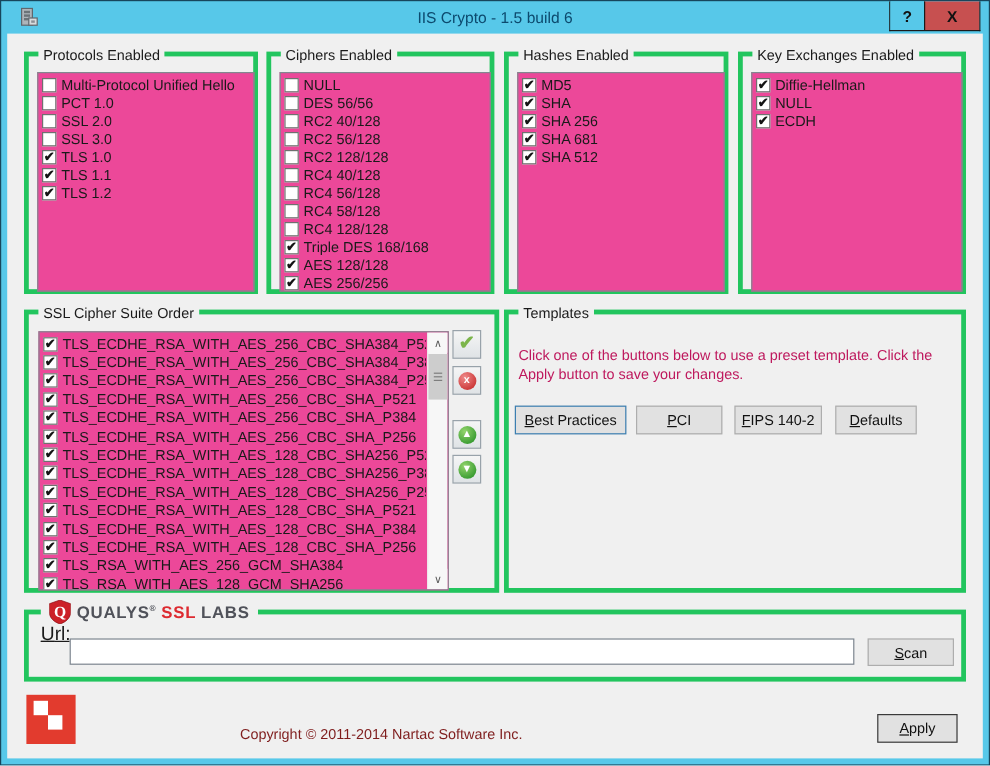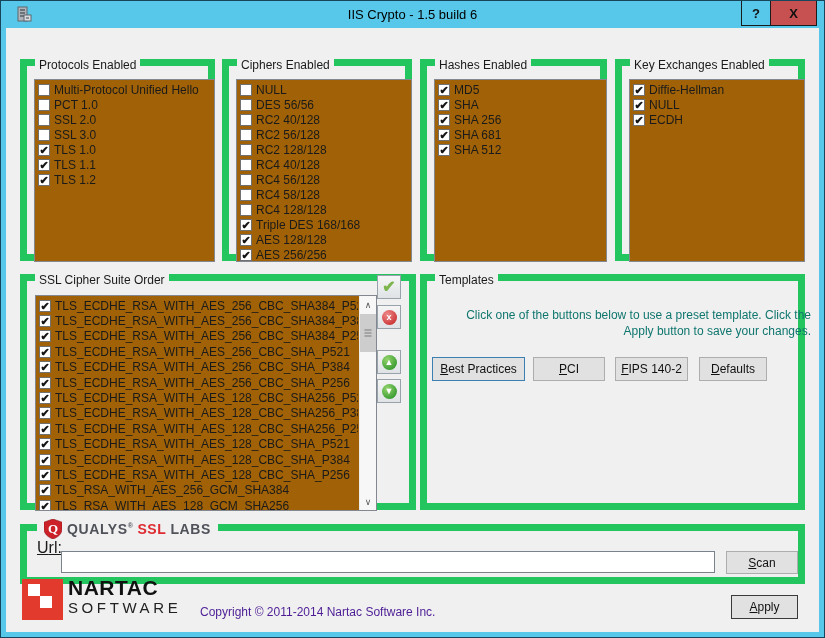"IIS Crypto - 1.5 build" .title-text { color: #000000 -> #0c4a6e }
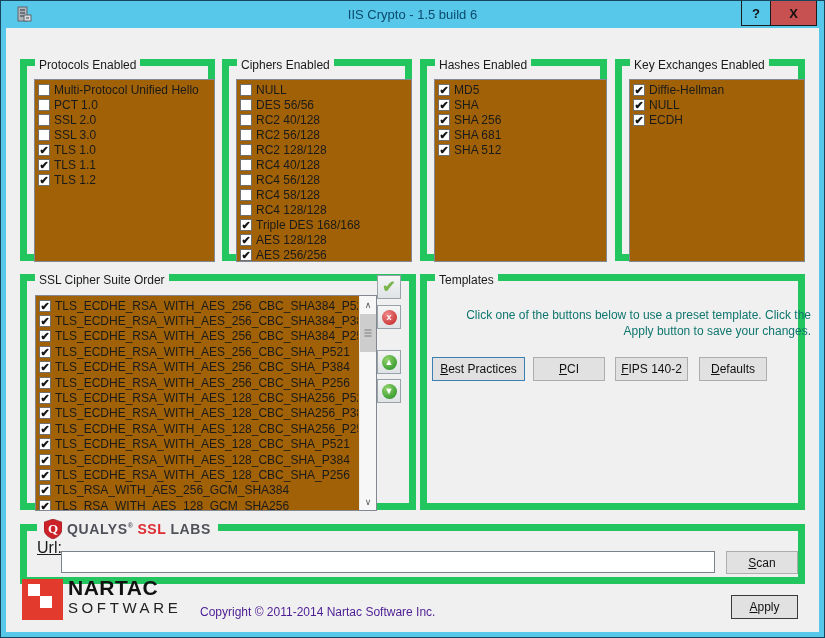"Protocols Enabled" .groupbox { border: 7px solid #22c55e -> 4px solid #22c55e; margin-top: 16px -> none }
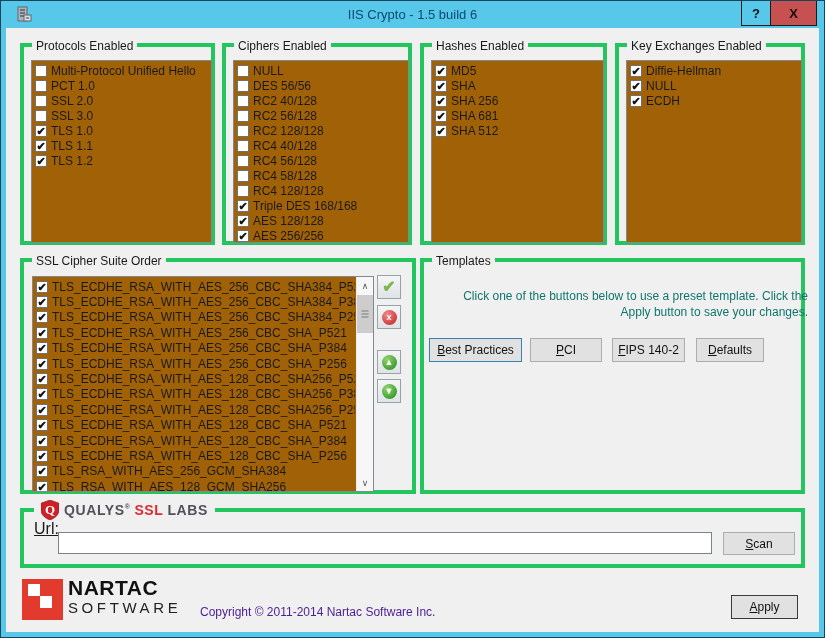"Multi-Protocol Unified Hello" .listbox { background: #a16207 -> #ec4899 }
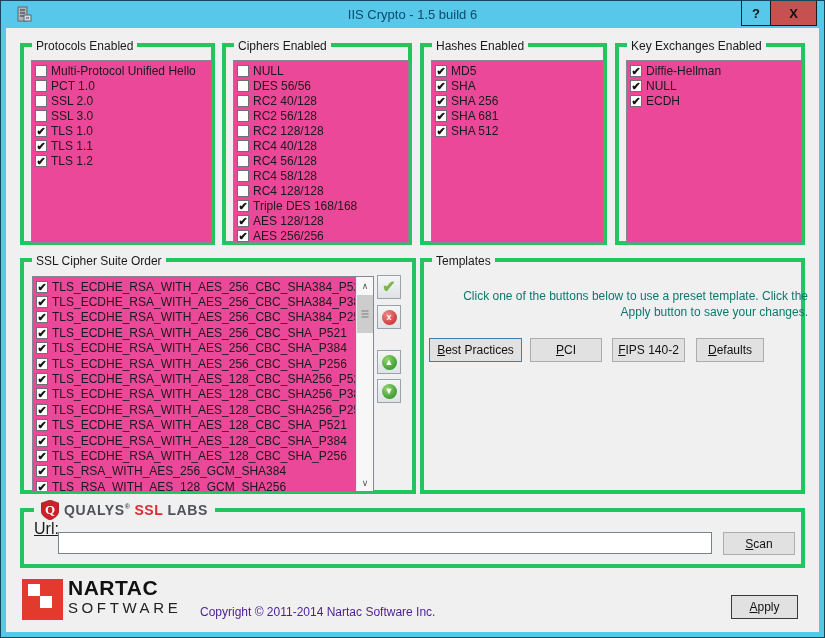"Click one of the buttons" .tpl-desc { color: #0f766e -> #be185d; text-align: right -> none }
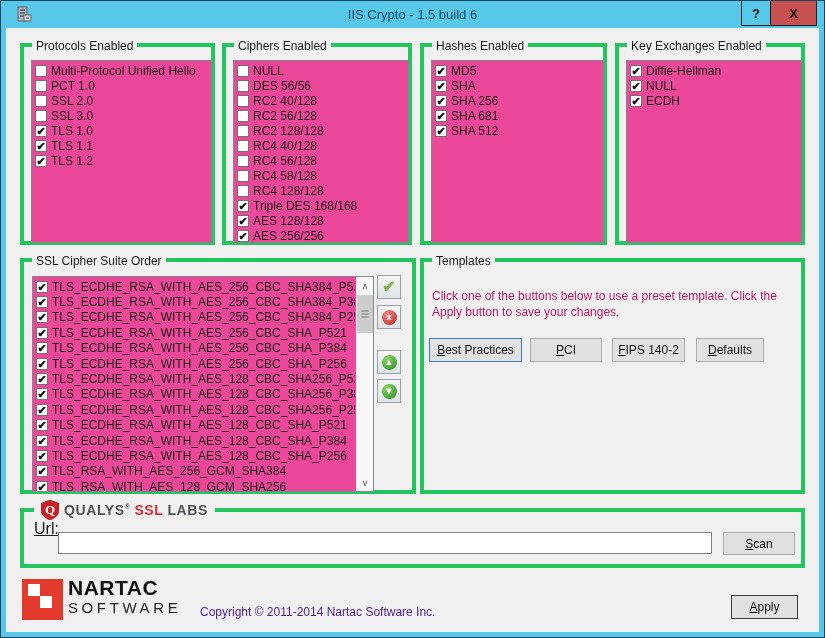"NARTAC" div.brand-lines { html: <div> <div>NARTAC</div> <div>SOFTWARE</div> </div> -> none }
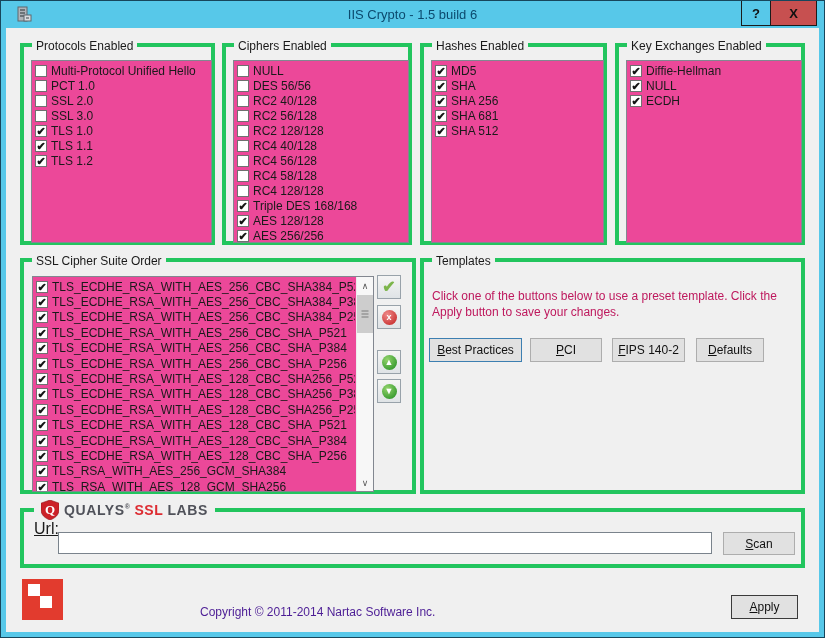"Copyright © 2011-2014 Nartac Software" .copyright { color: #4c1d95 -> #7f1d1d }
